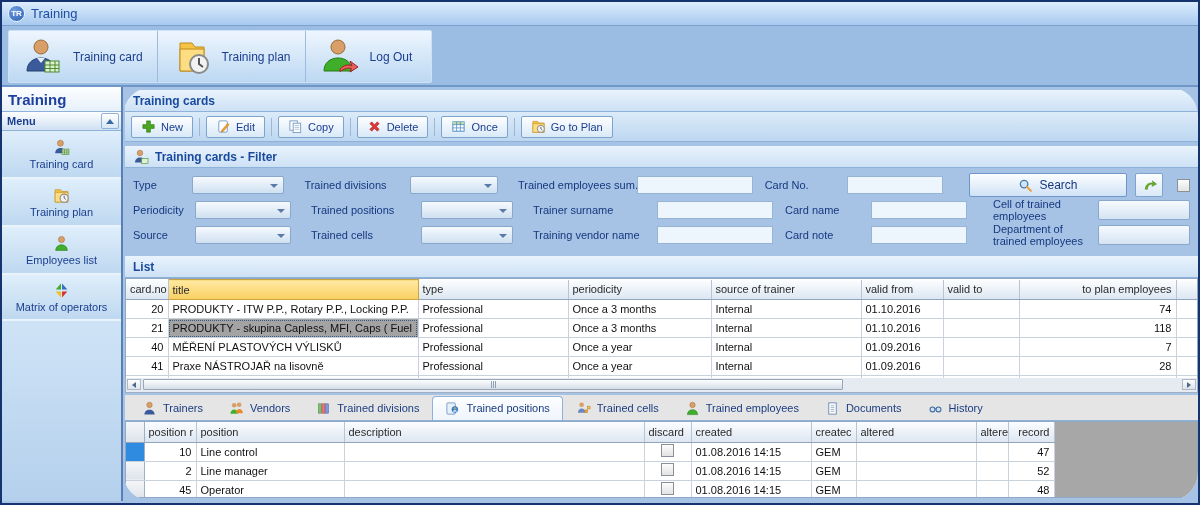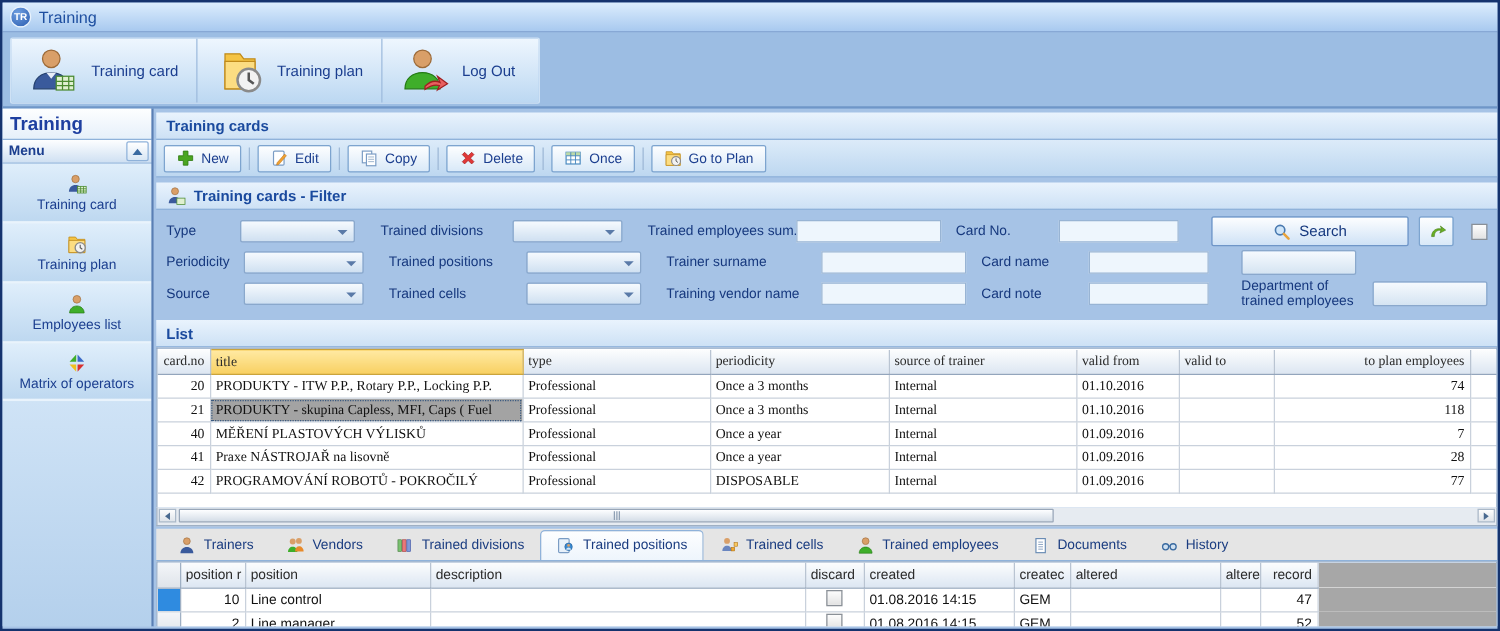"Training cards" .main { border-radius: none -> 29px }
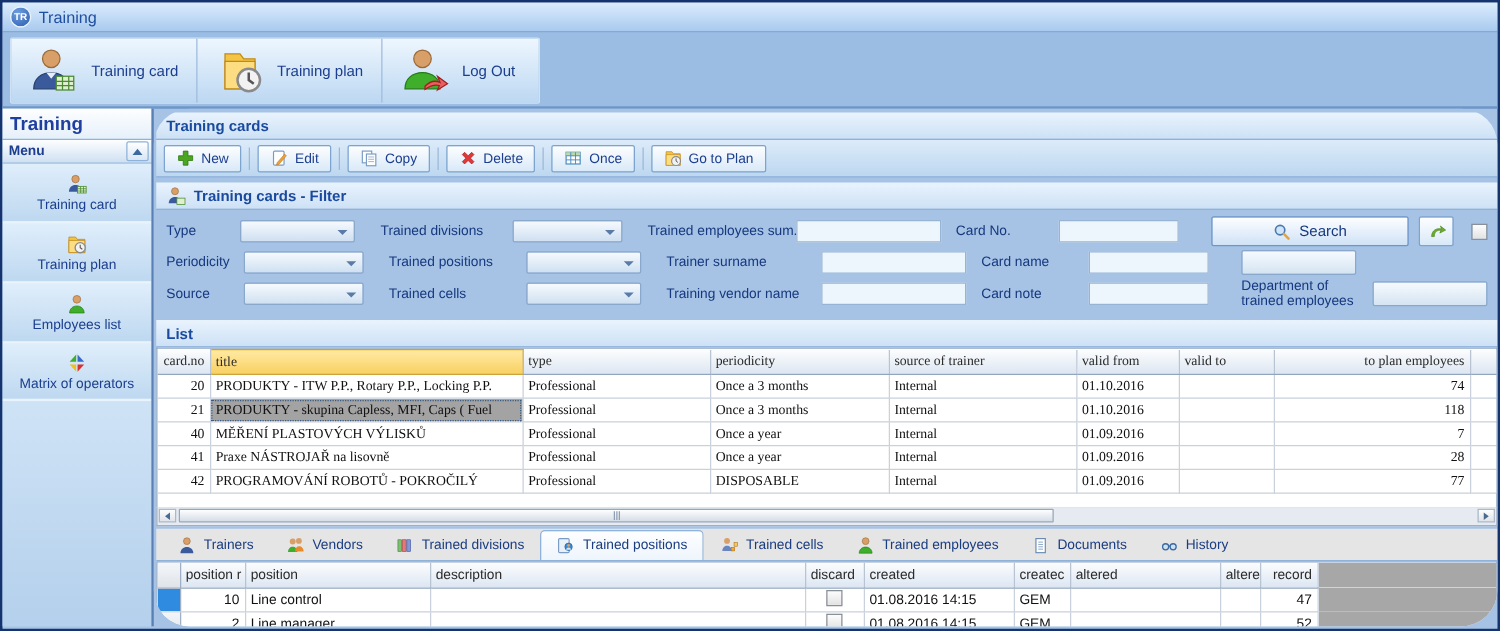"Cell of trained employees" span.rlab { html: none -> <span>Cell of trained employees</span> }
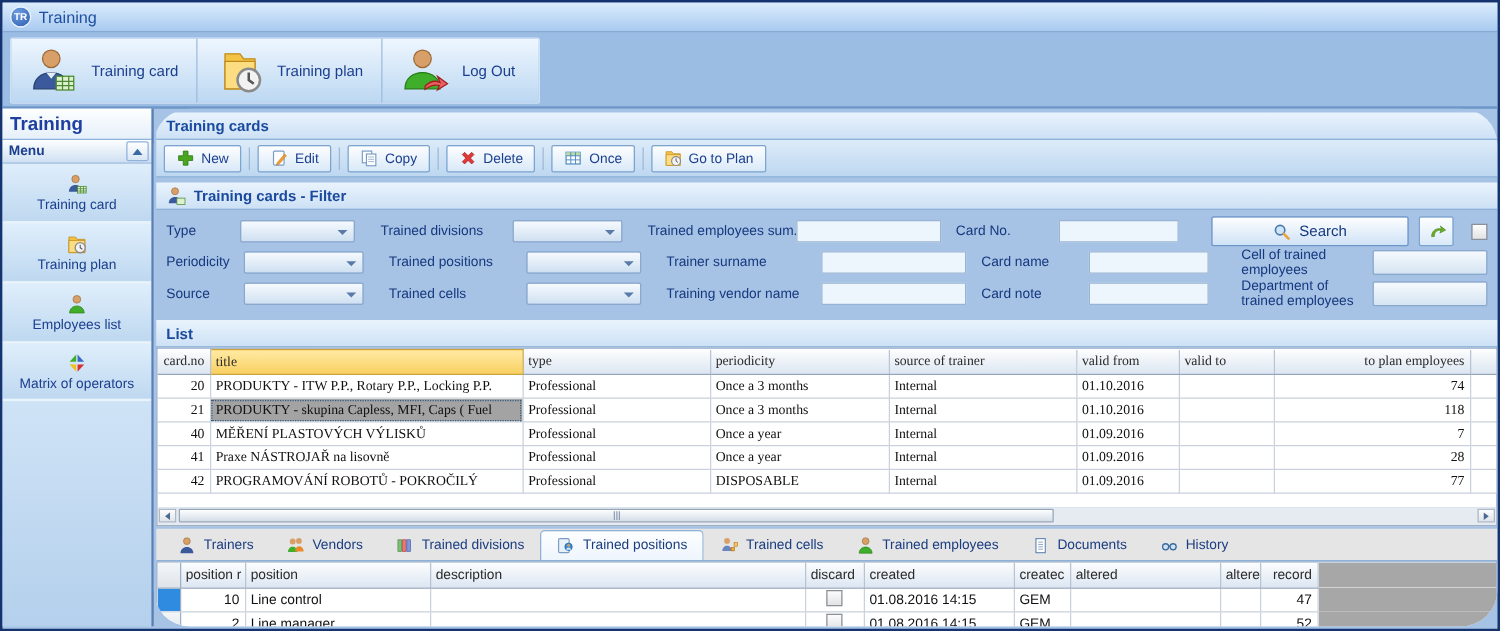"card.no" .listwrap { font-family: Liberation Serif, serif -> none; height: 128px -> 100px }
